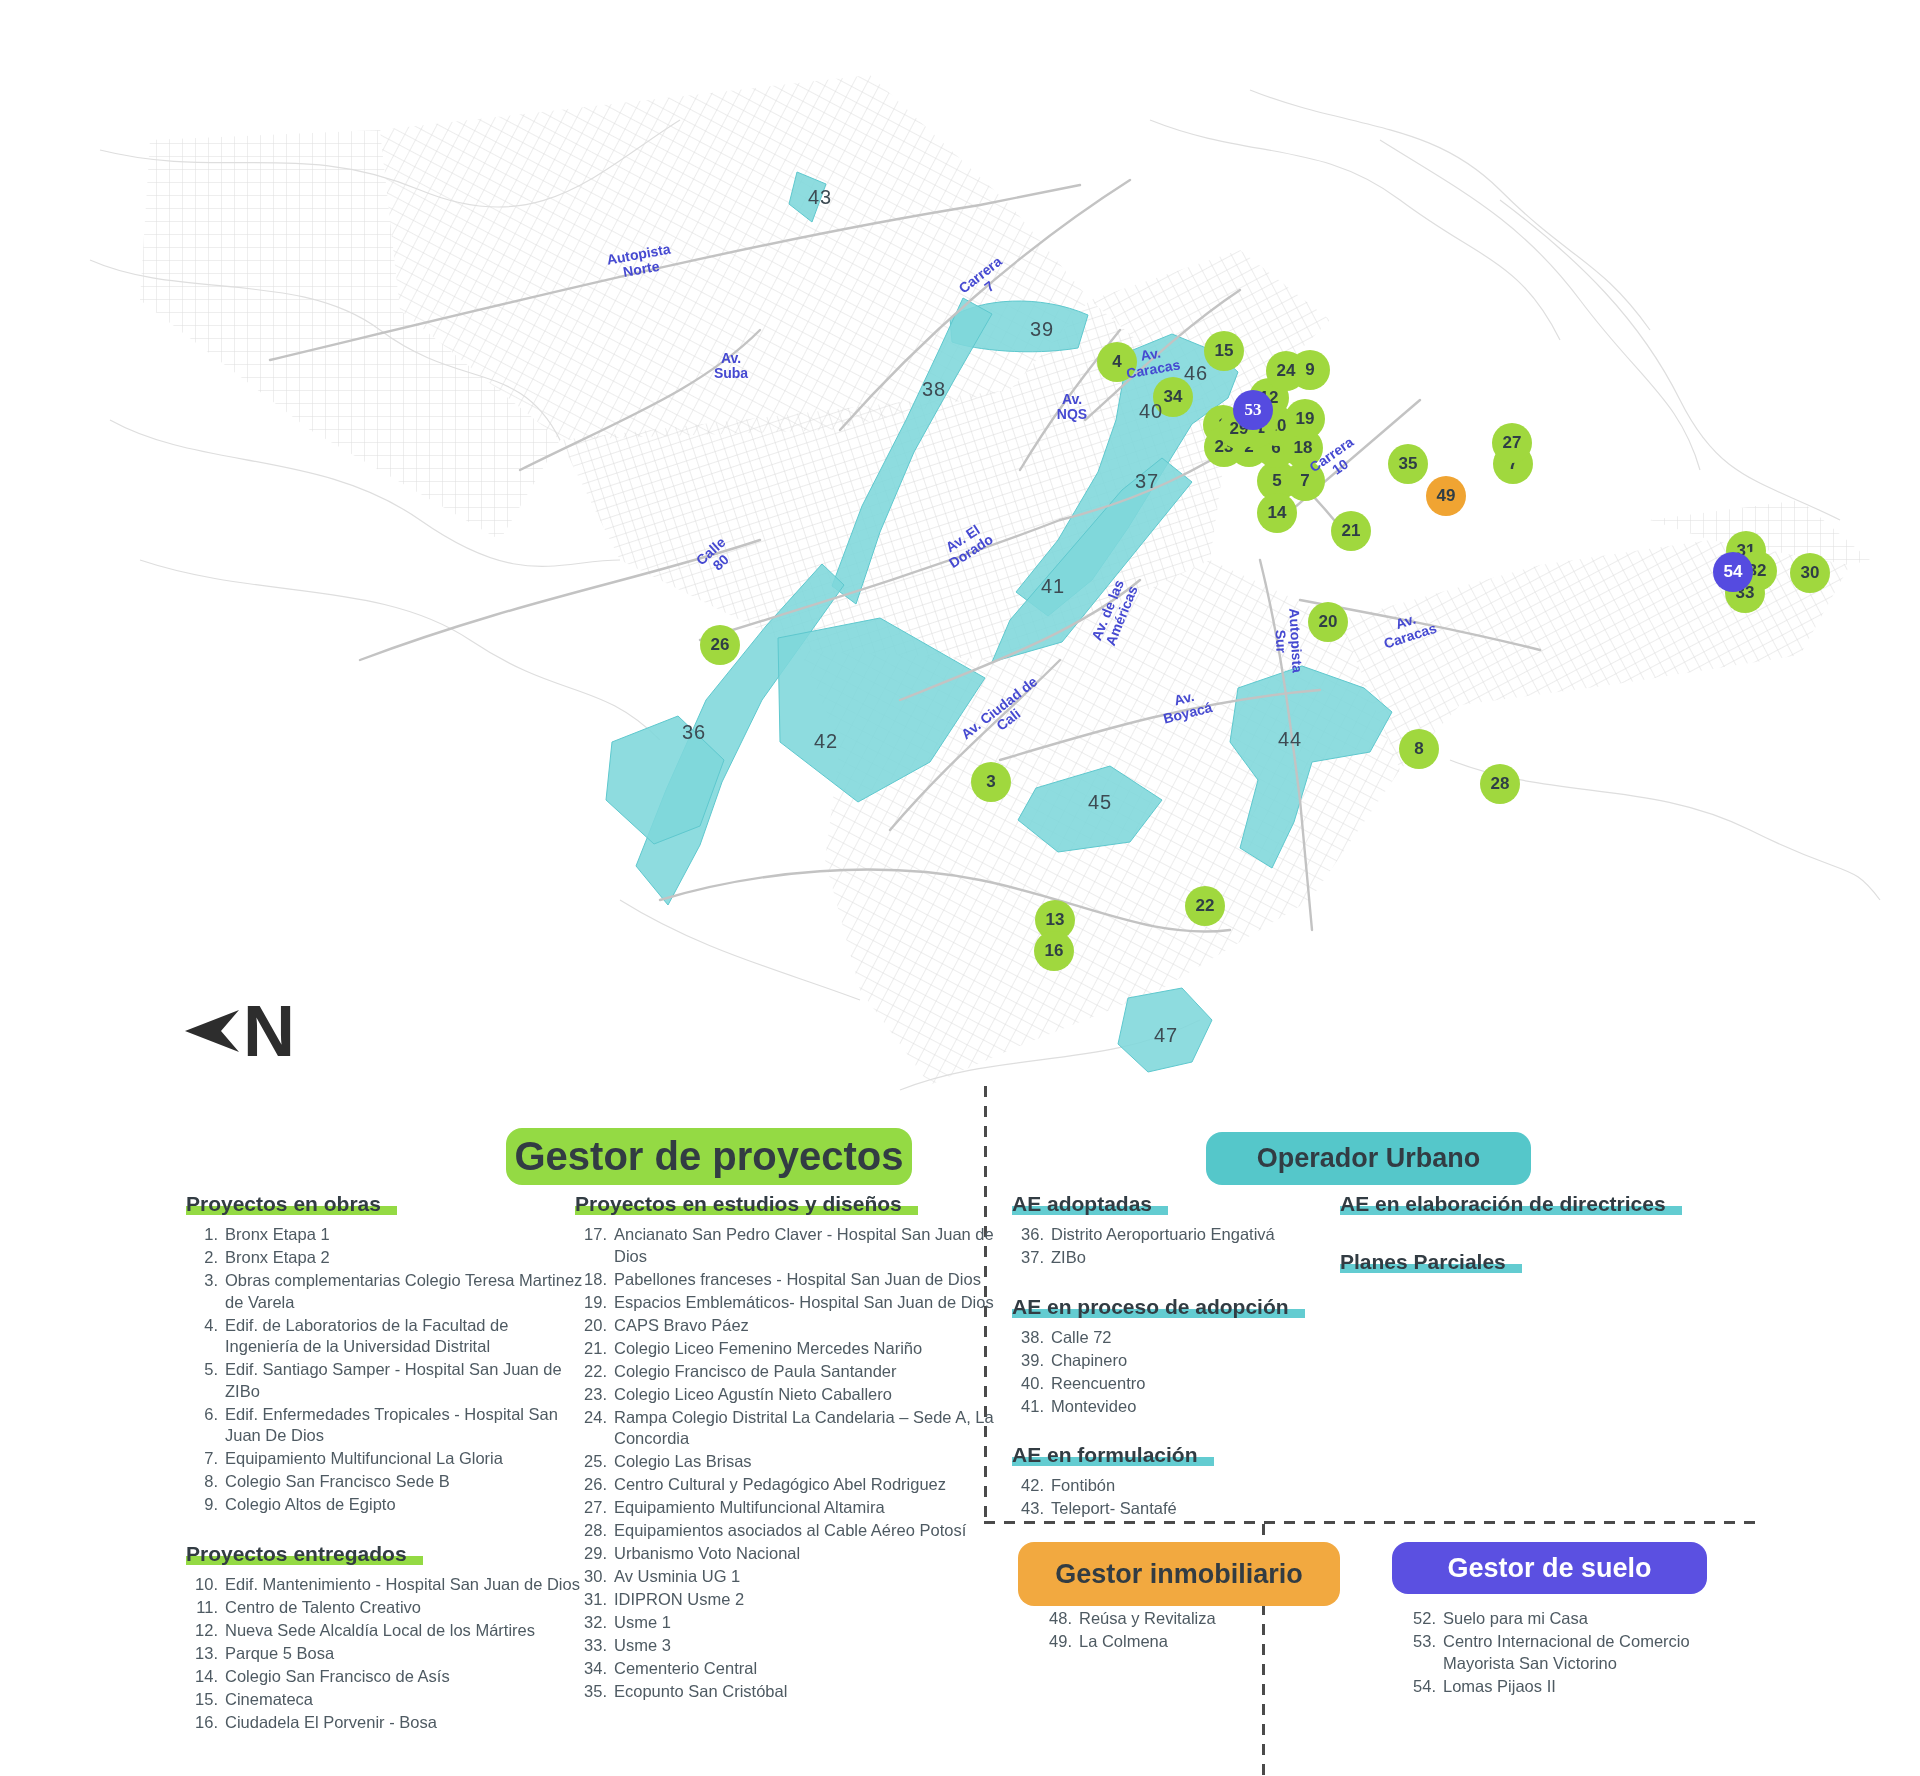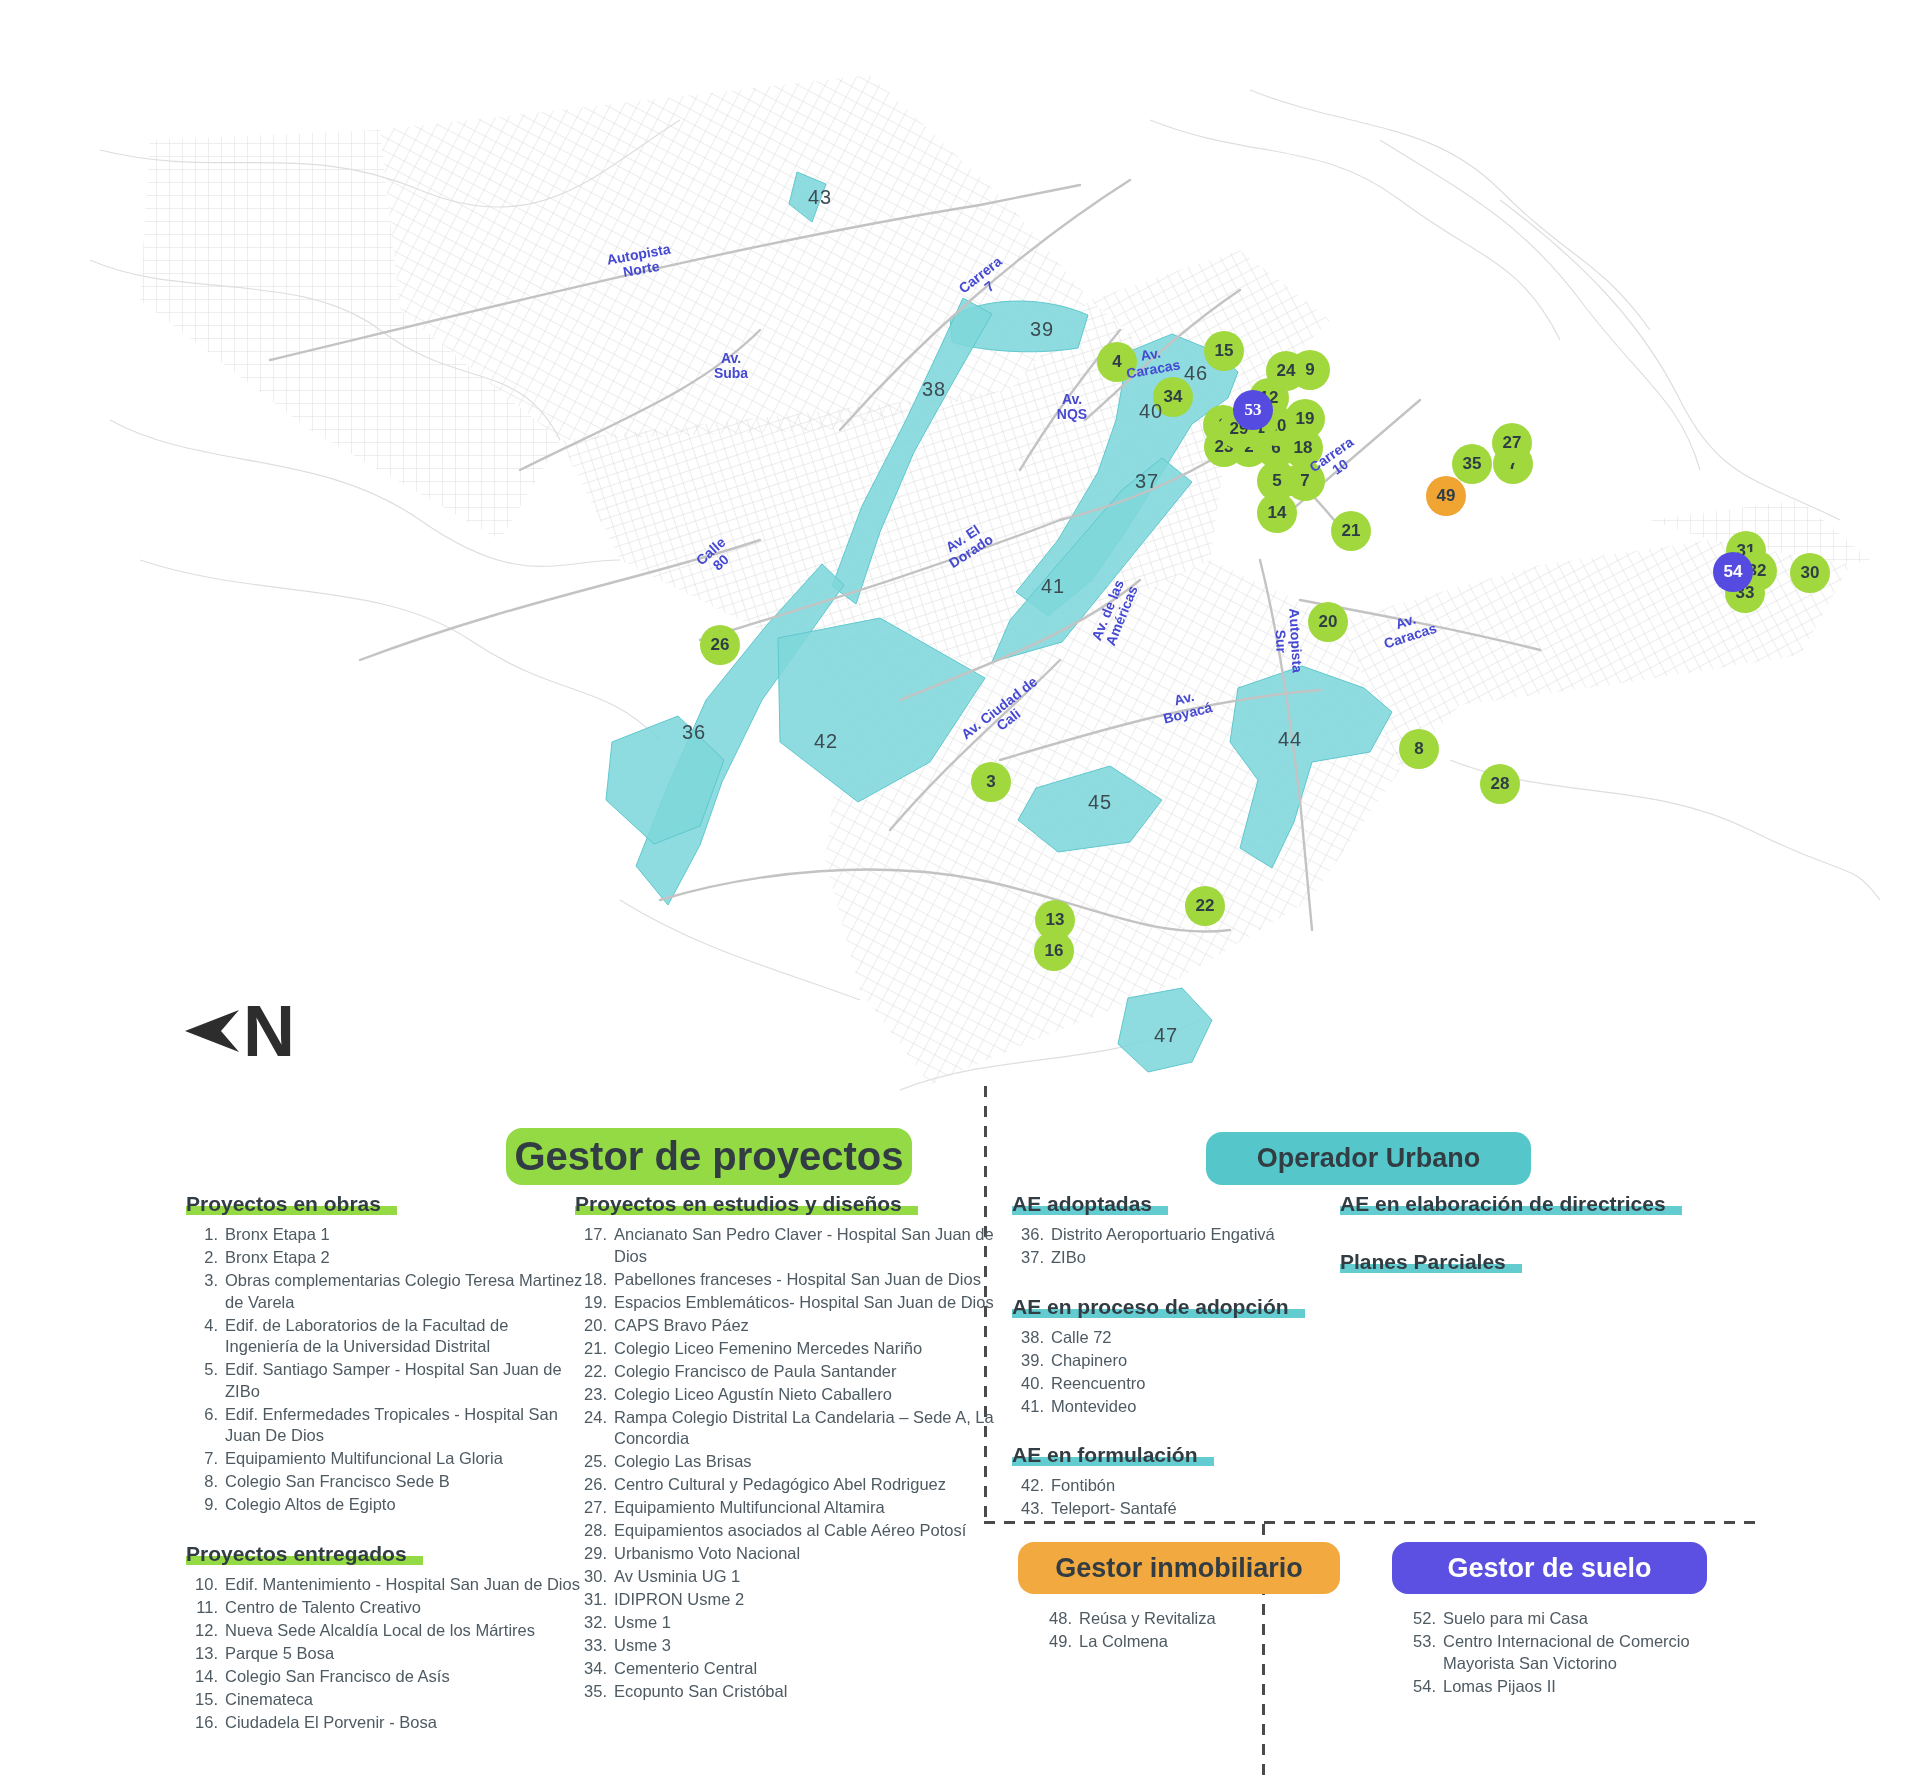"35" div.marker { left: 1472px -> 1408px }
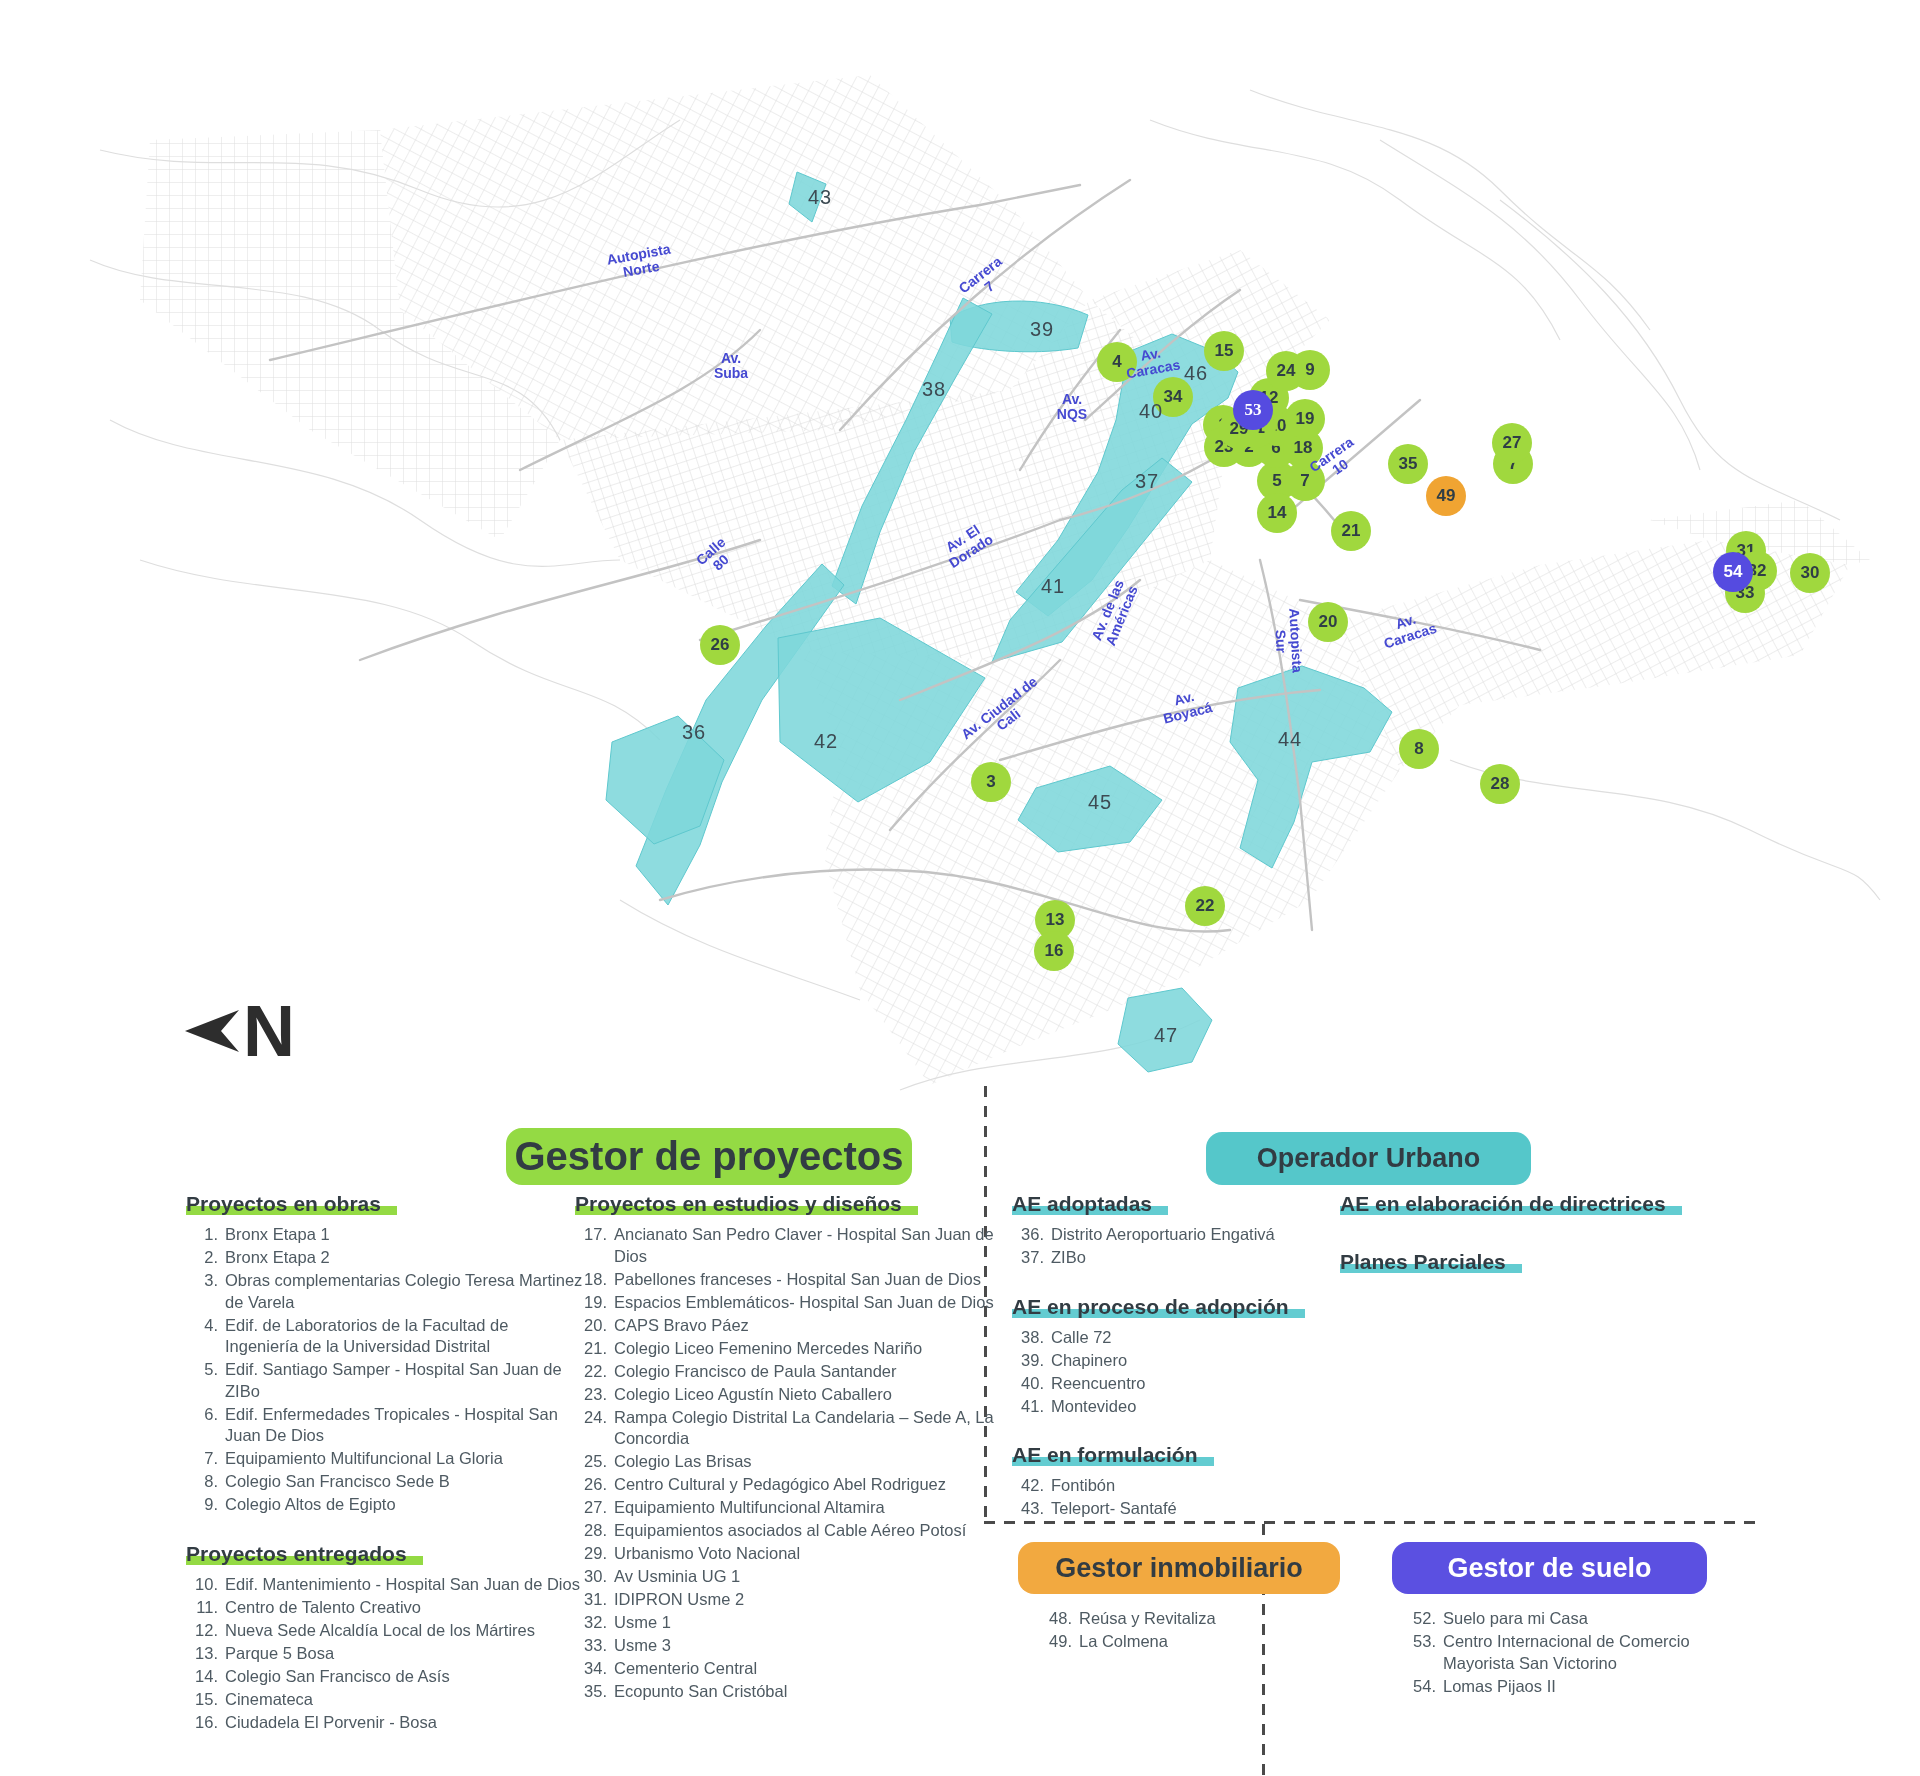"Gestor inmobiliario" #pill-gi { height: 52px -> 64px }
